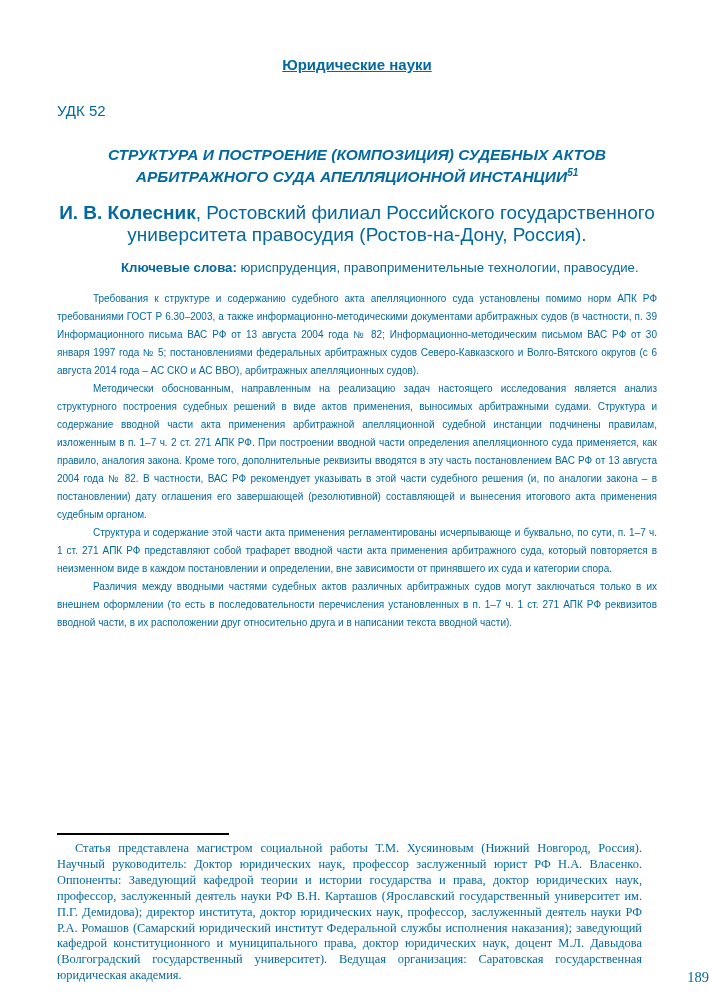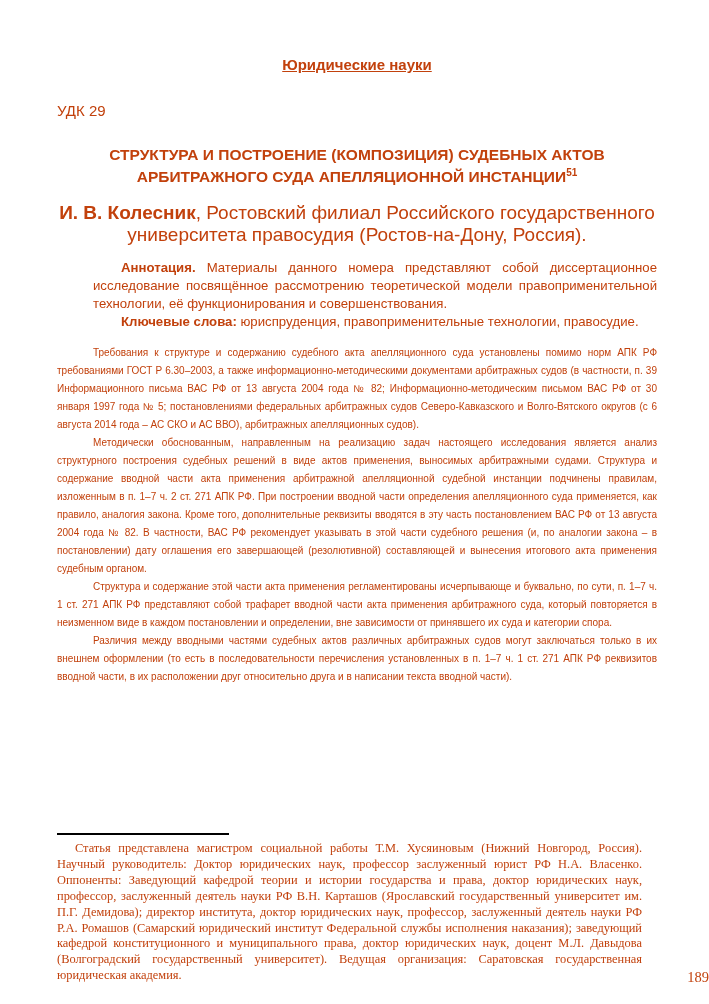"Юридические науки" .page { color: #c2410c -> #0369a1 }
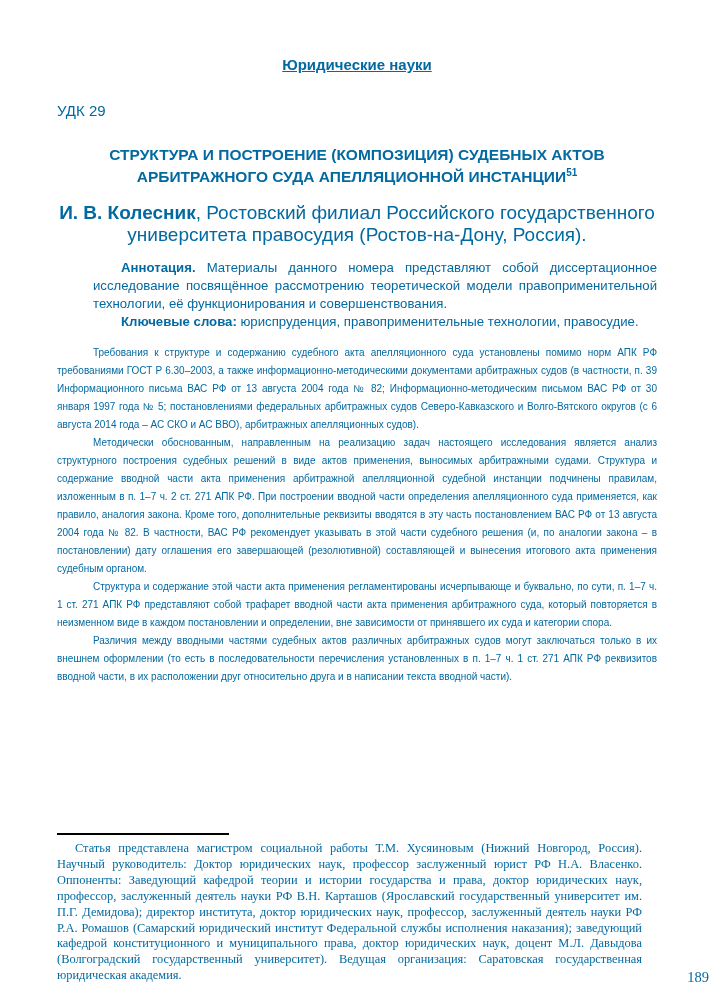"УДК 29" div.udc { text: 29 -> 52 }
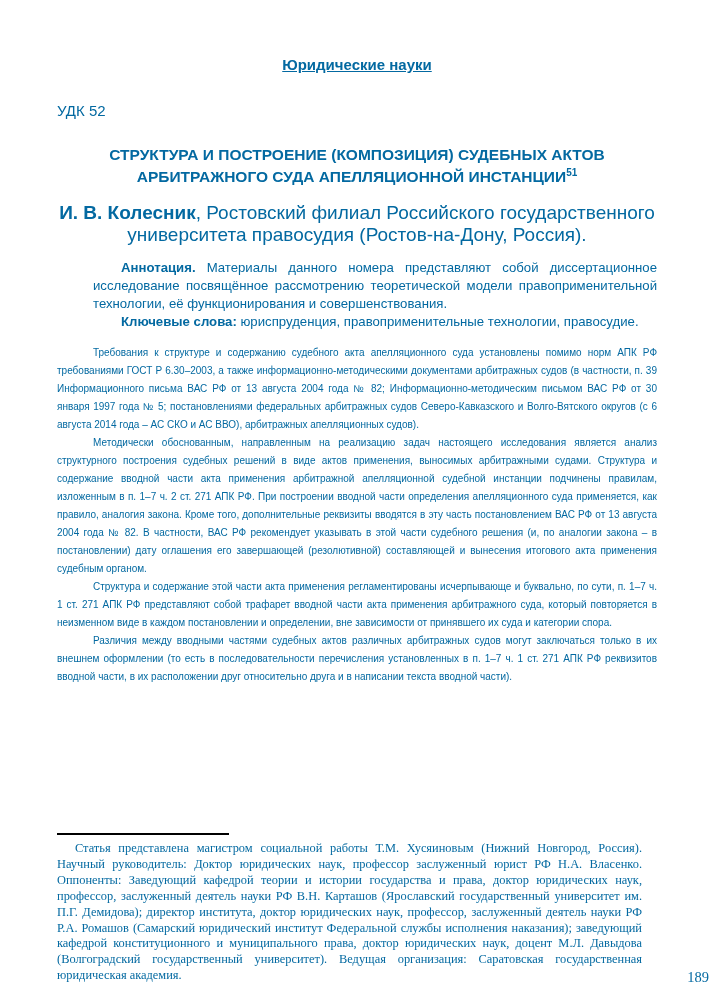"СТРУКТУРА И ПОСТРОЕНИЕ (КОМПОЗИЦИЯ)" .title { font-style: none -> italic }
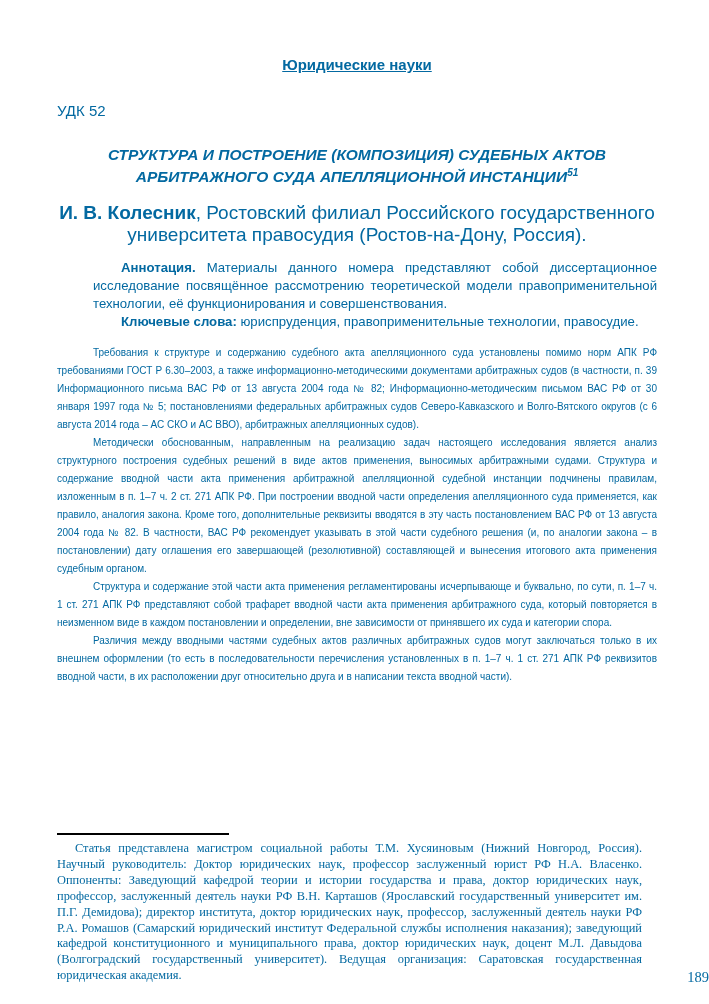"Аннотация. Материалы данного номера" p { html: <p><b>Аннотация.</b> <span>Материалы данного номера представляют собой диссертационное исследование посвящённое рассмотрению теоретической модели правоприменительной технологии, её функционирования и совершенствования.</span></p> -> none }
